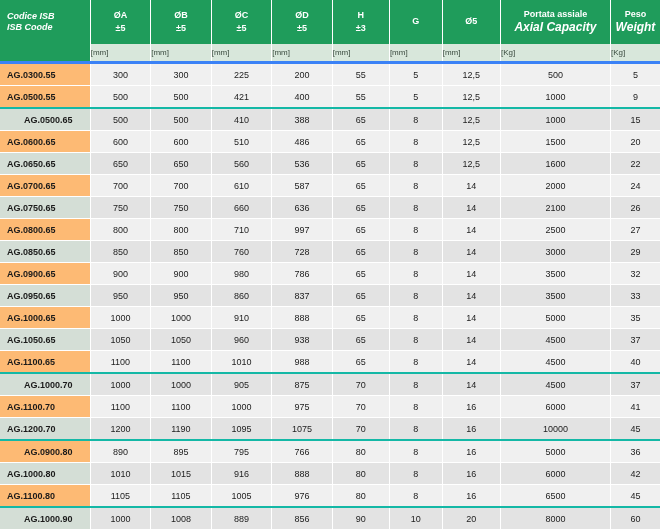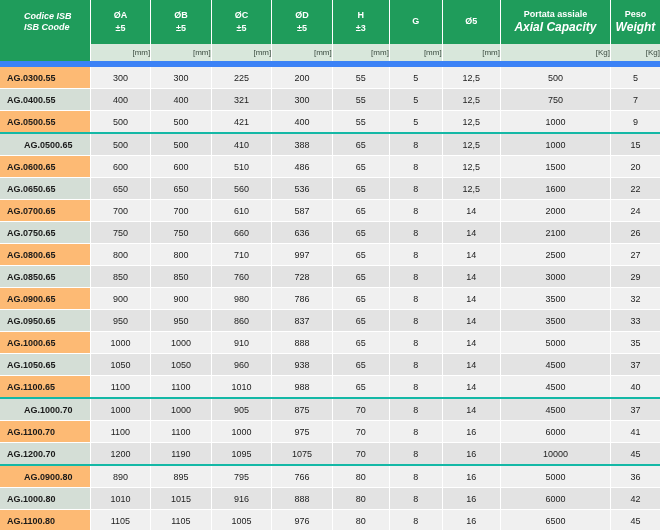"Codice ISB" thead th.code { padding-left: 24px -> 7px }
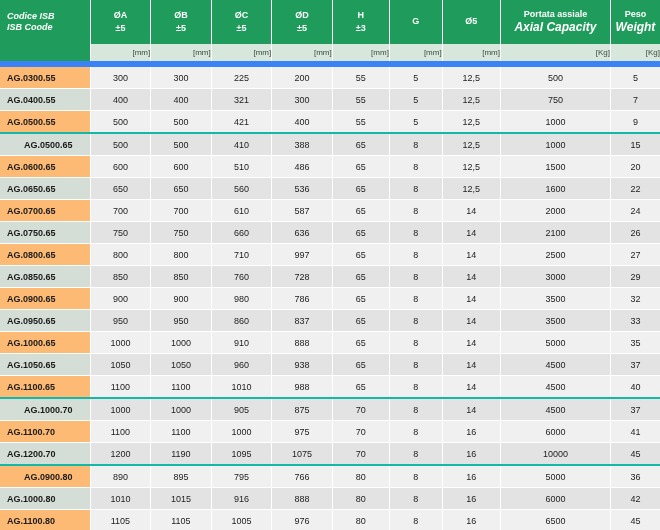"[mm]" tr.units td { border-bottom: 6px solid #3b82f6 -> 3px solid #3b82f6; text-align: right -> left }
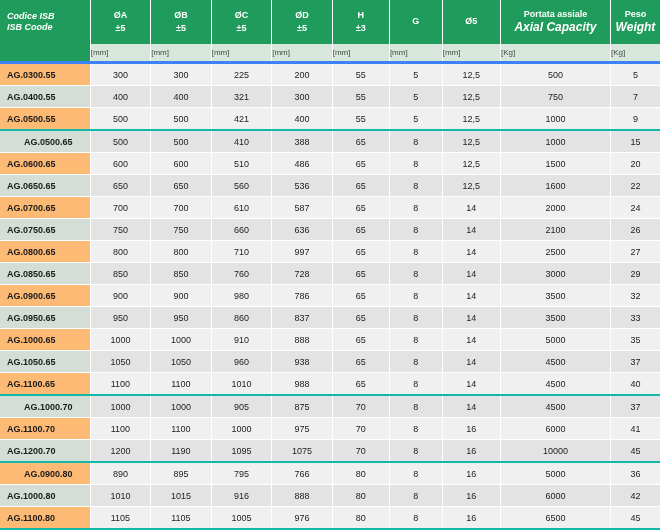"AG.0400.55" tr.even { html: <tr> <td>AG.0400.55</td> <td>400</td> <td>400</td> <td>321</td> <td>300</td> <td>55</td> <td>5</td> <td>12,5</td> <td>750</td> <td>7</td> </tr> -> none }
